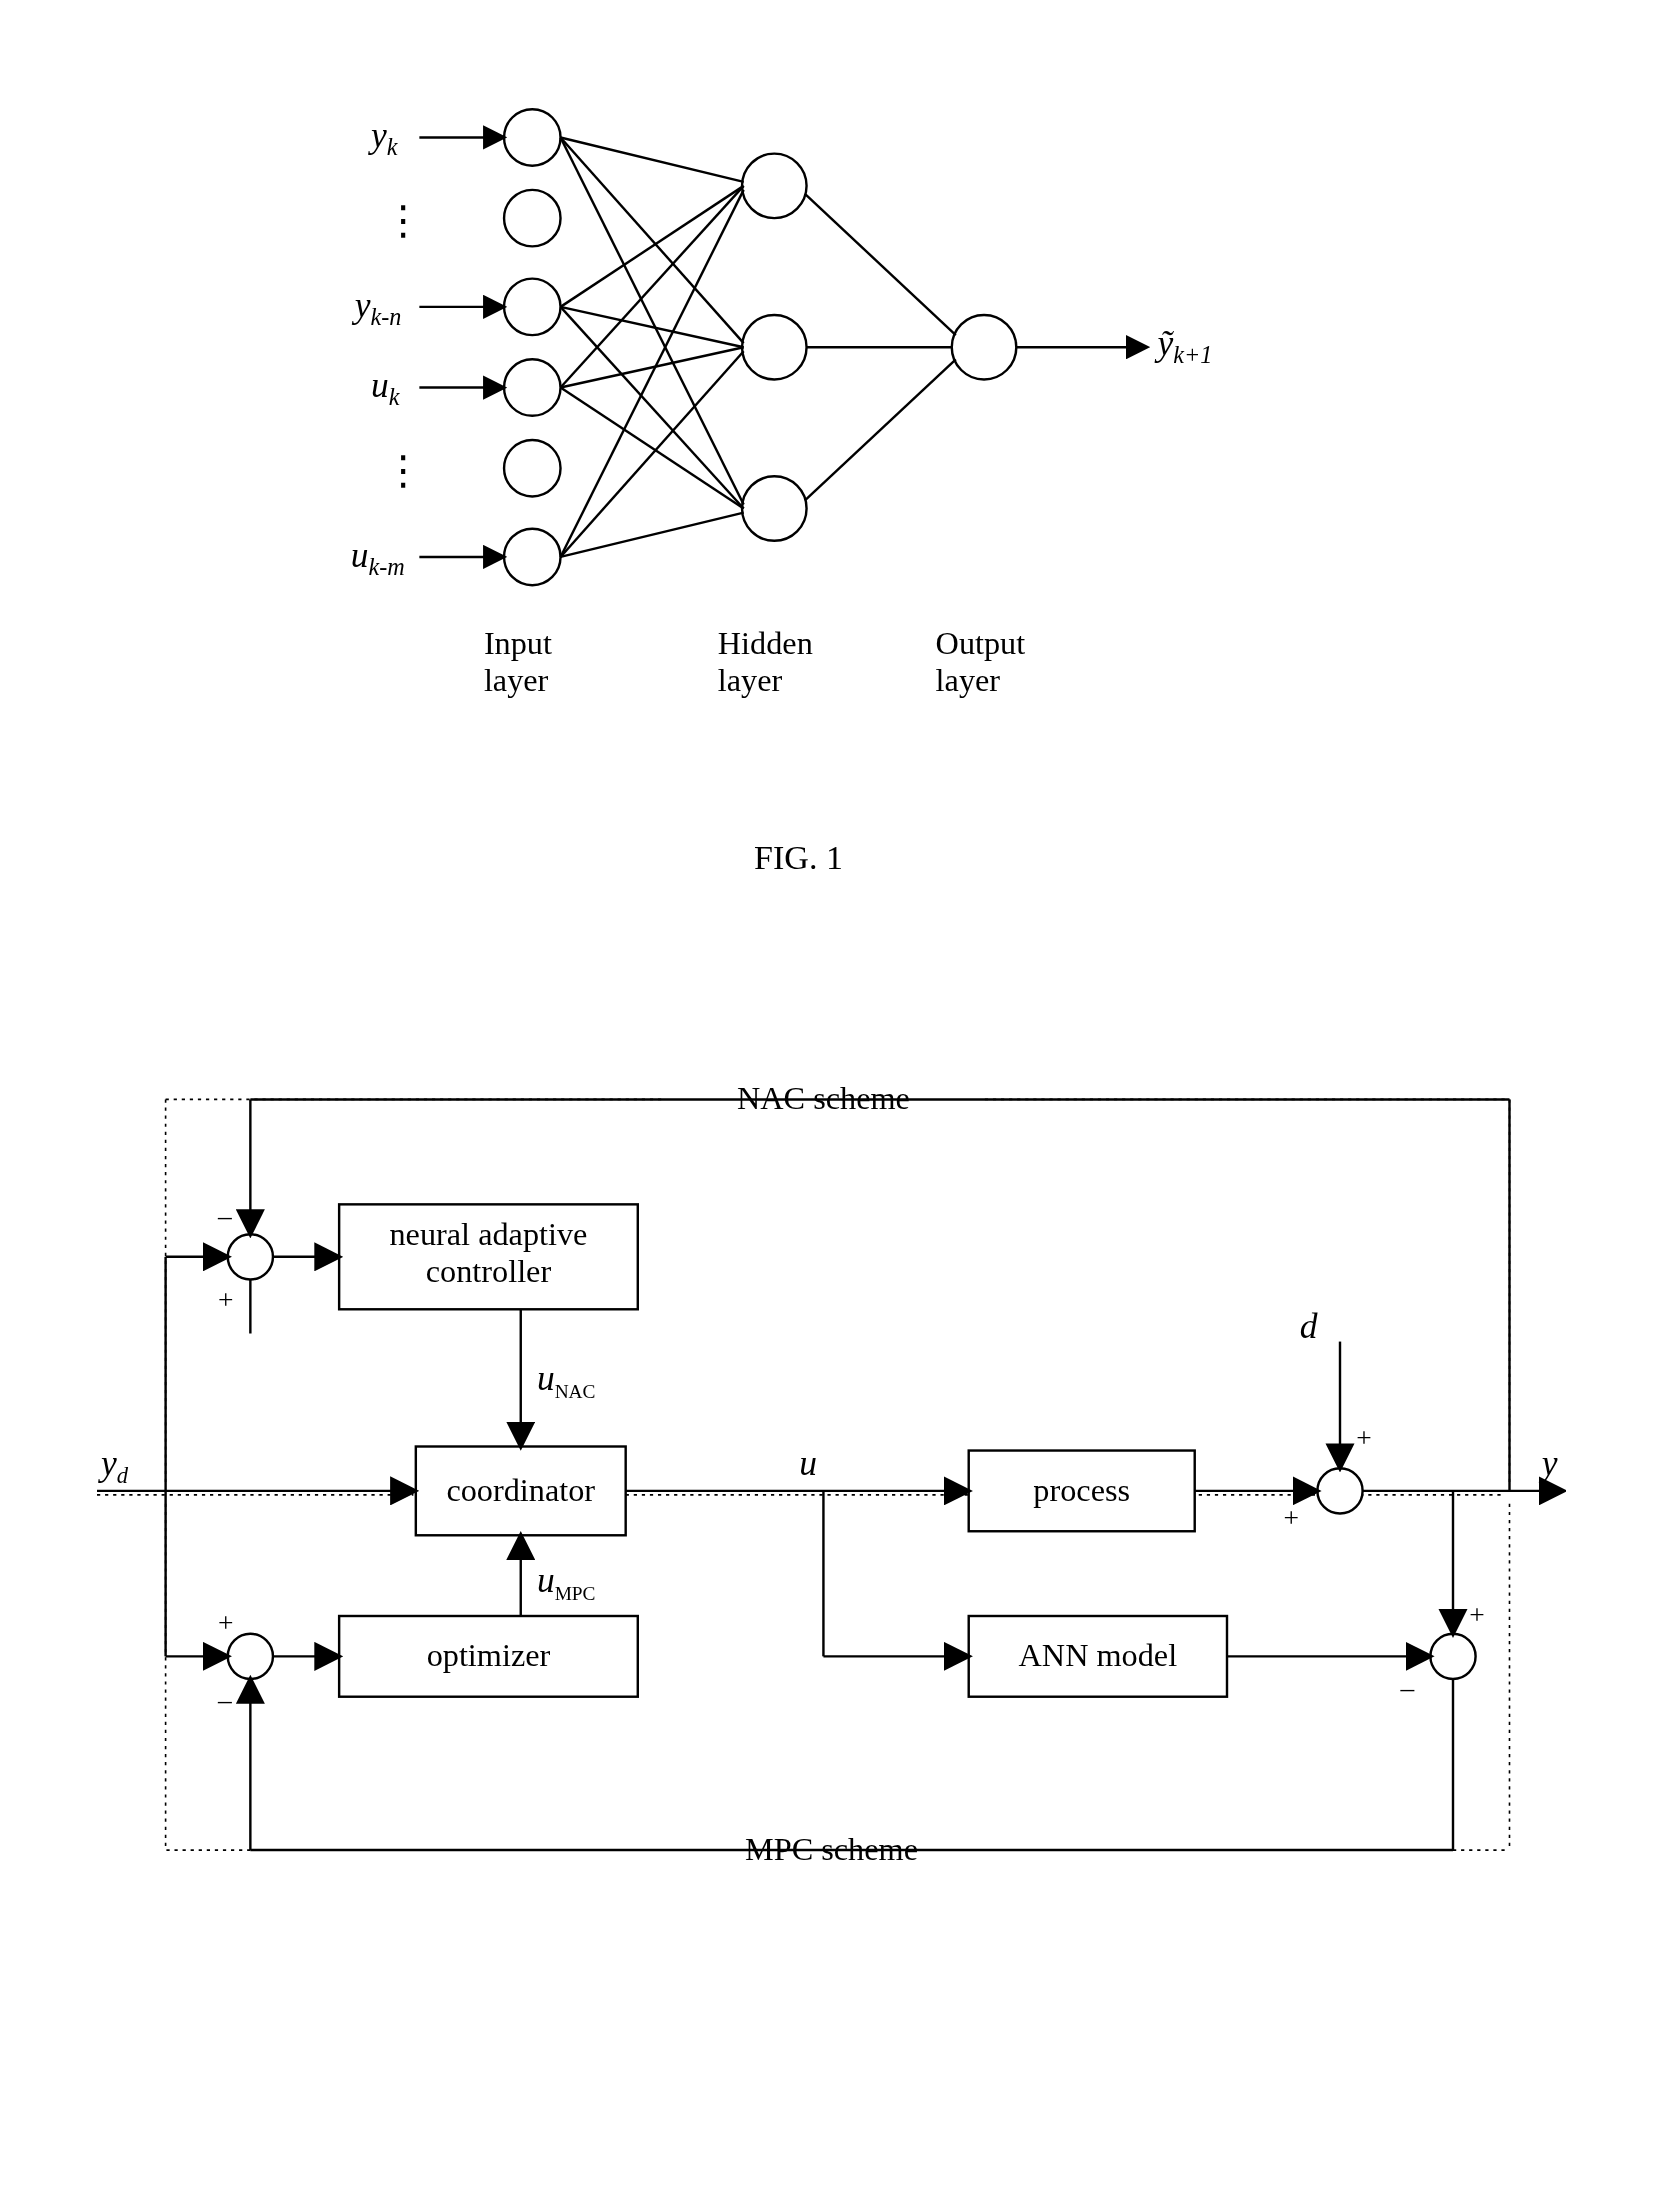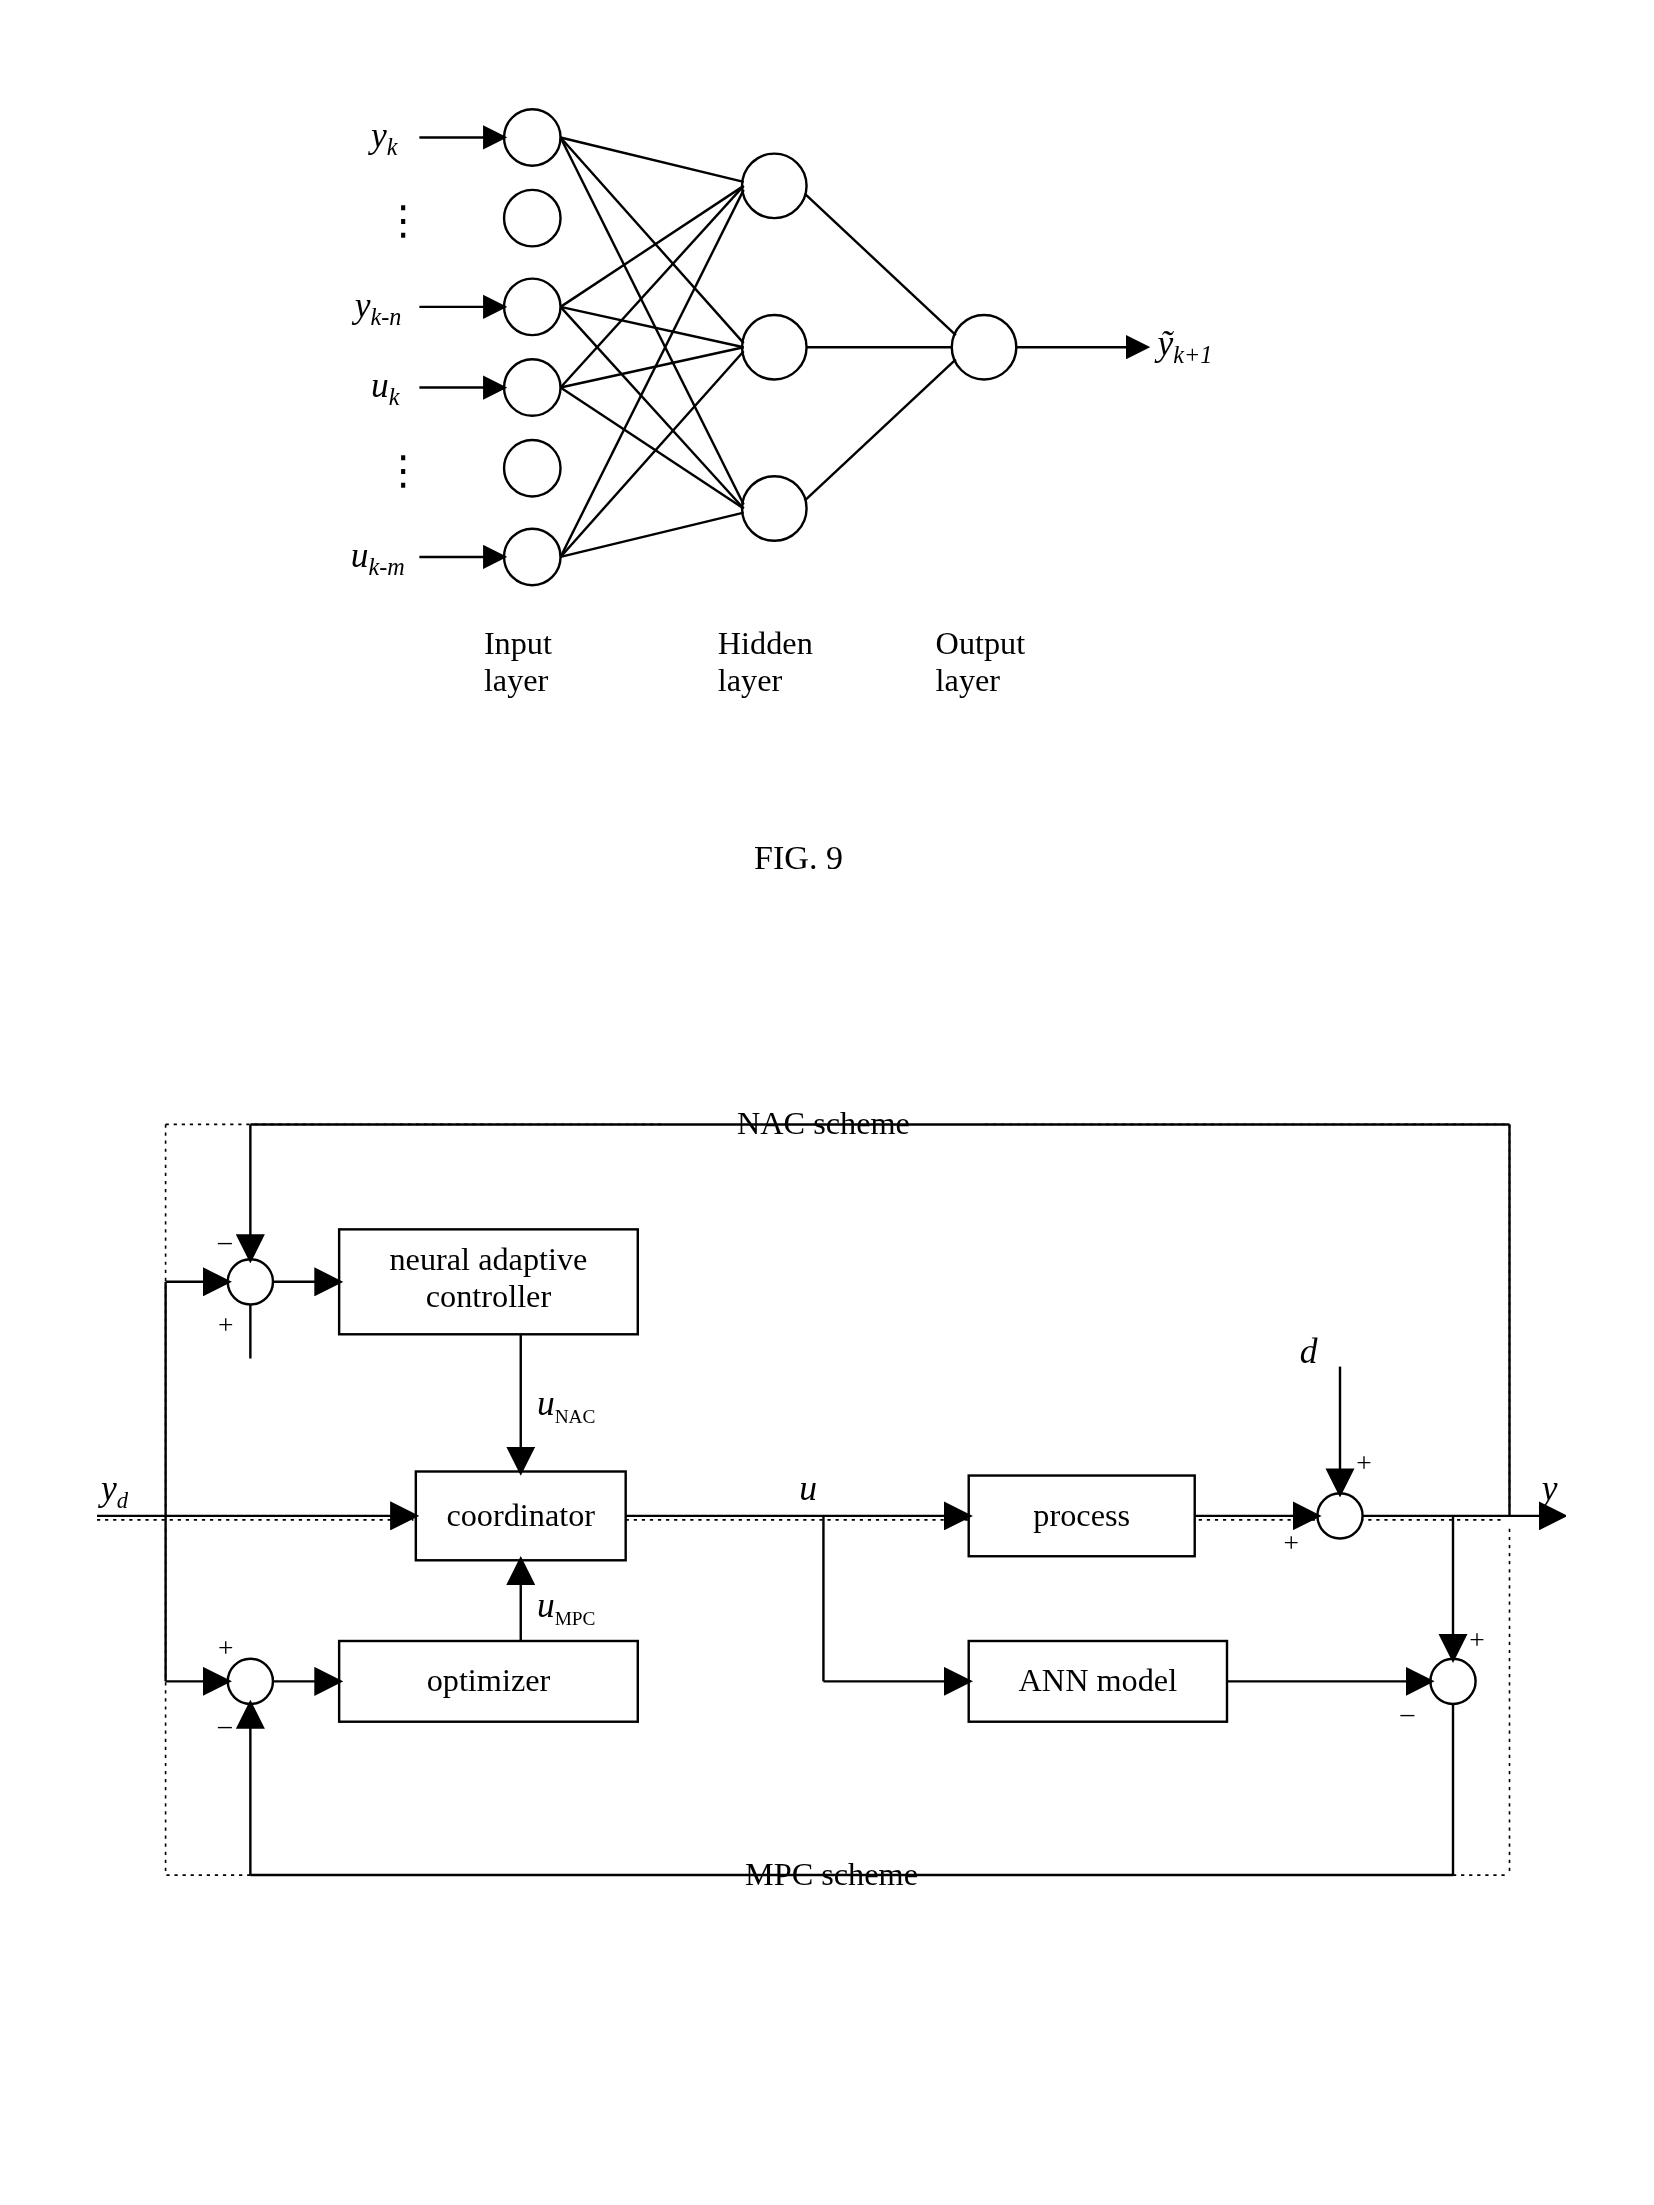"FIG. 9" div.caption { text: 9 -> 1 }
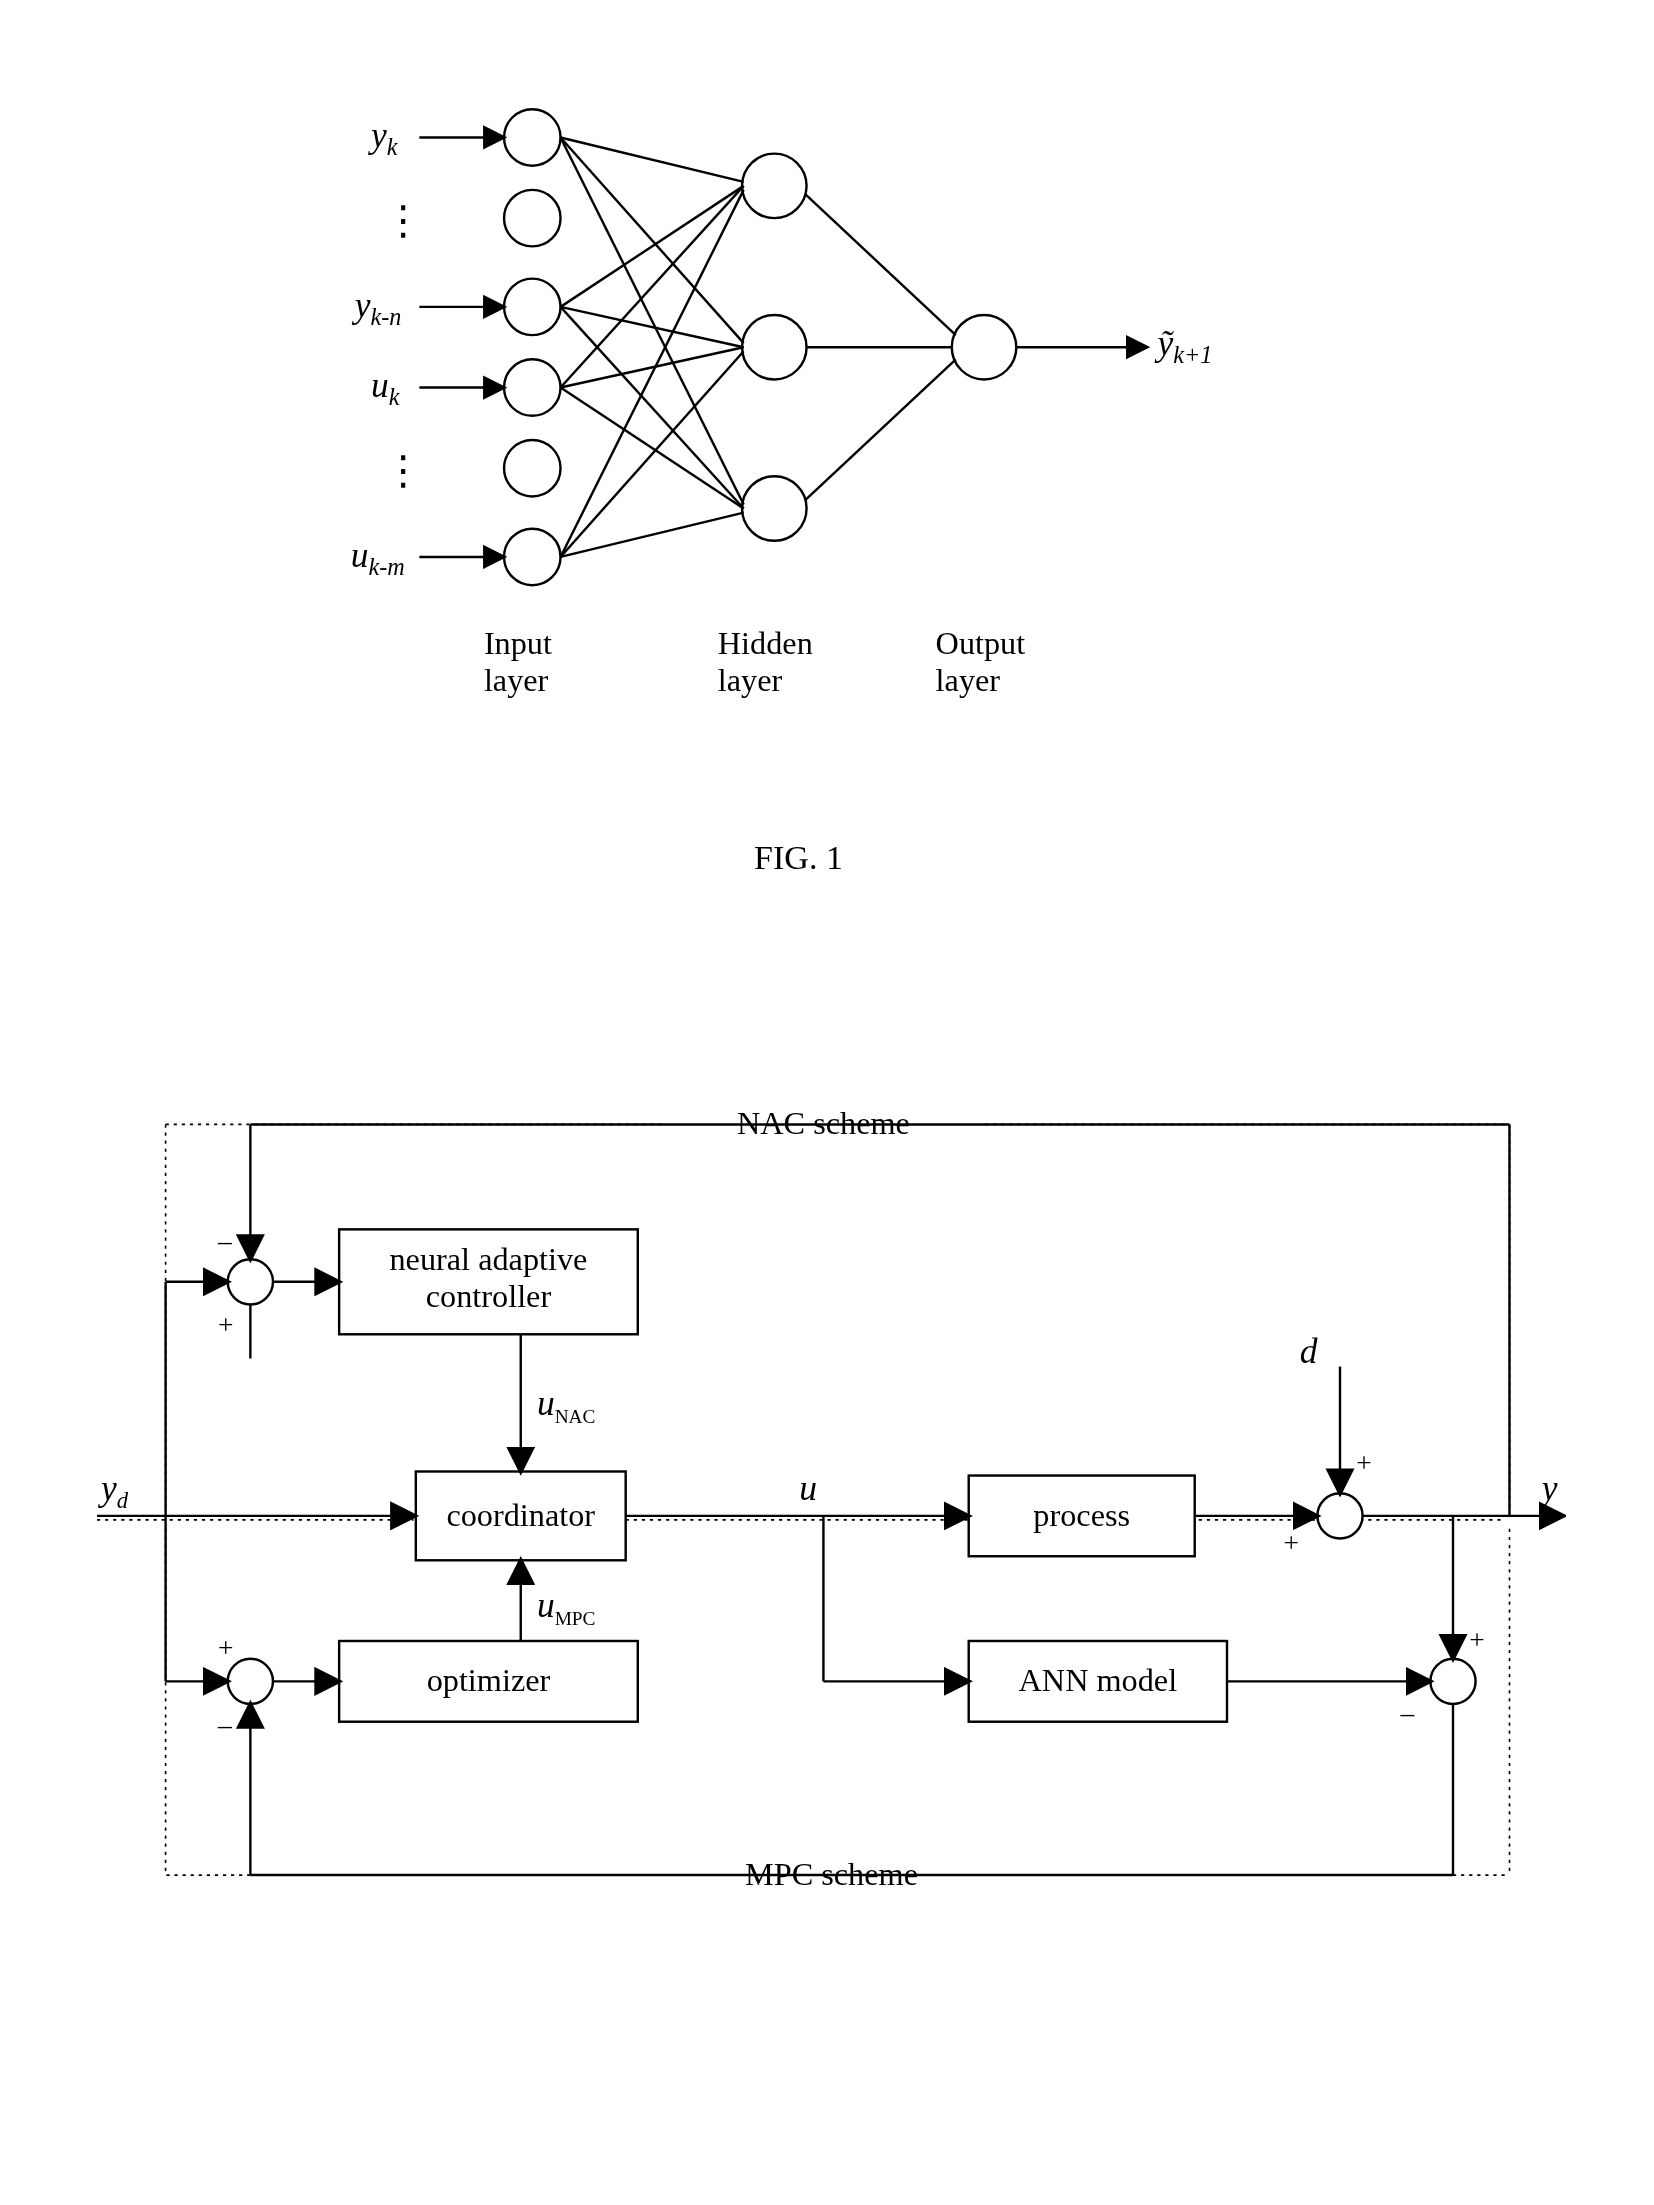"NAC scheme" div.fig { top: 1076px -> 1051px }
